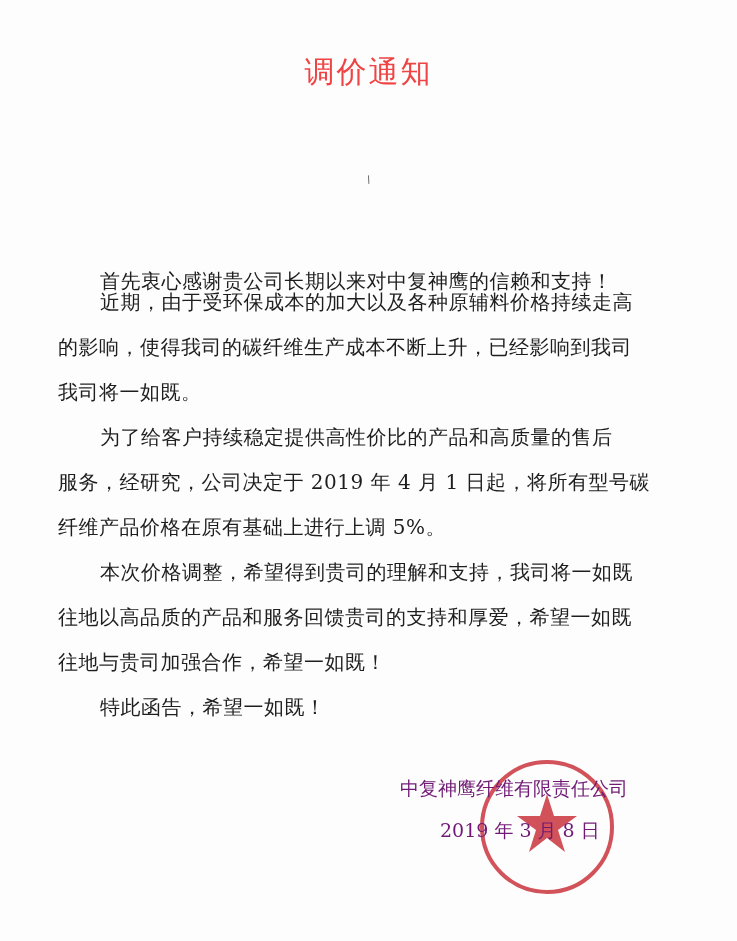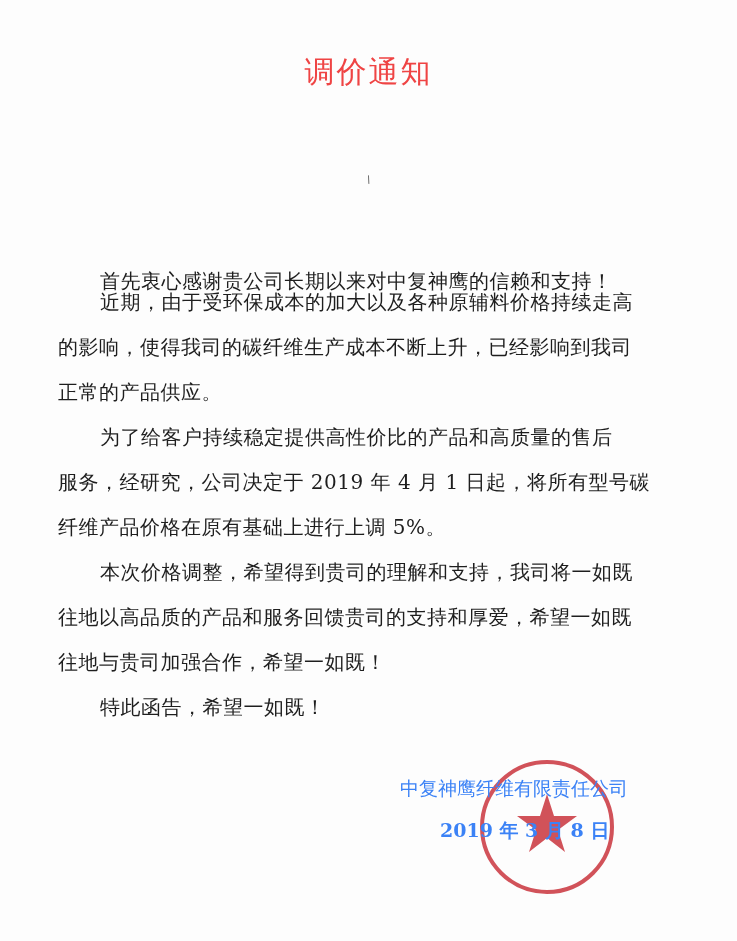"正常的产品供应。" div.line { text: 正常的产品供应 -> 我司将一如既 }
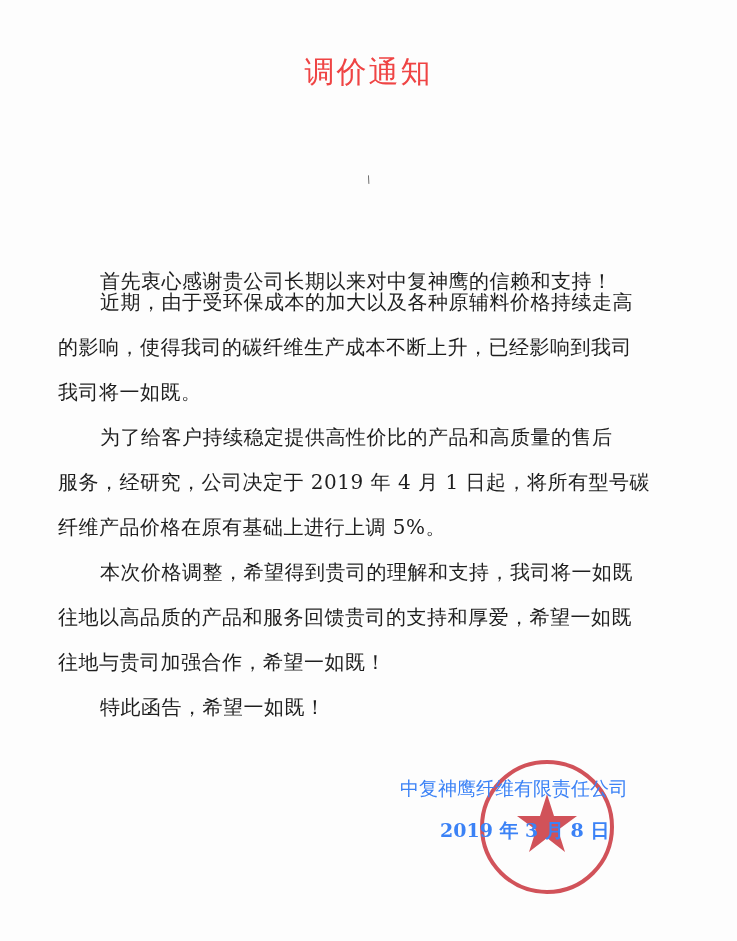"中复神鹰纤维有限责任公司" .sig { color: #3b82f6 -> #701a75 }
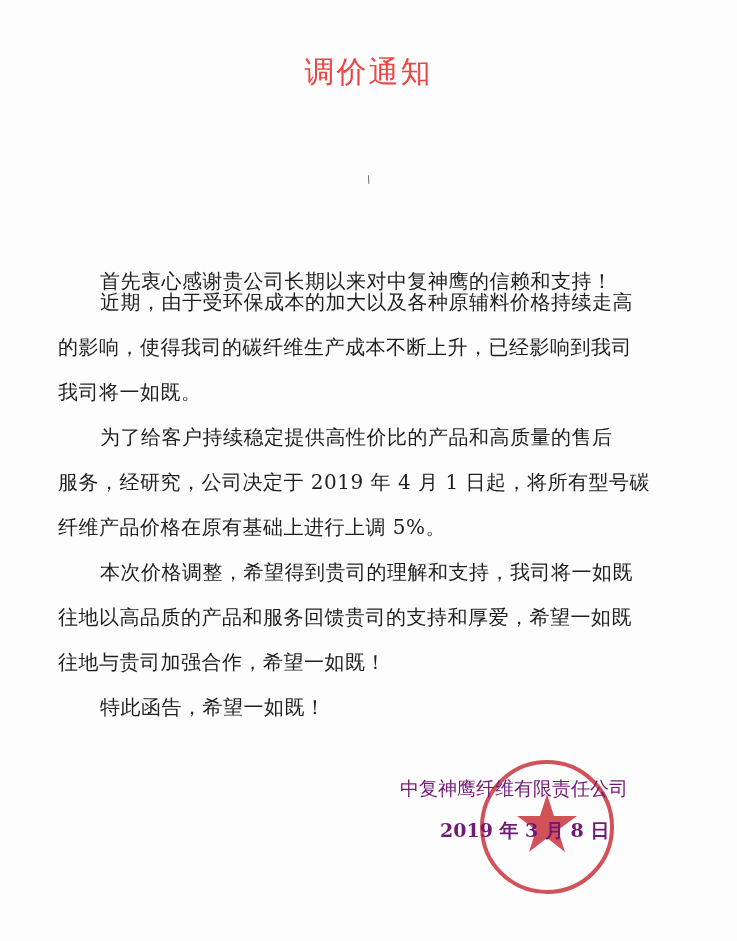"2019 年 3 月 8" div.sig { font-weight: bold -> none }
